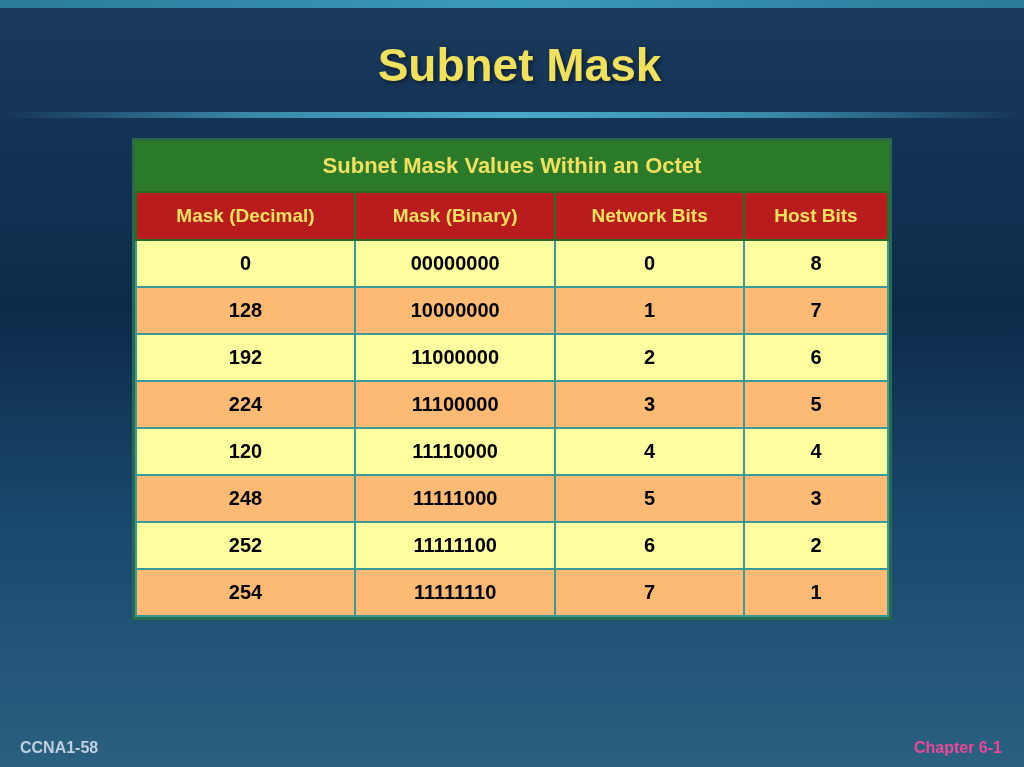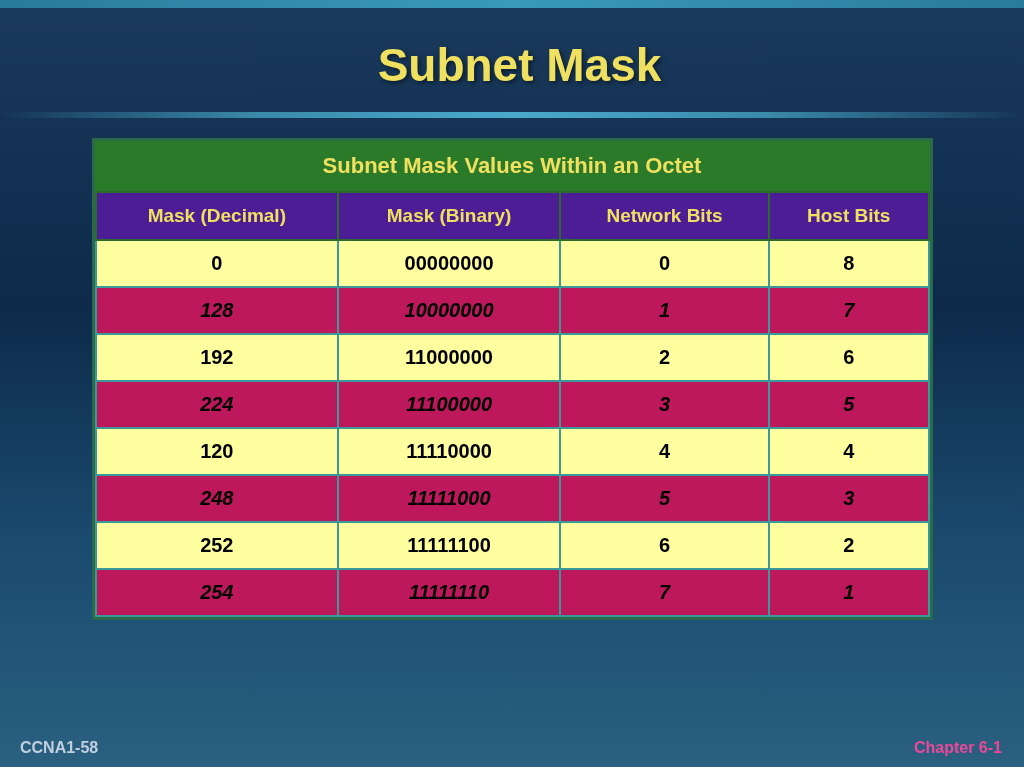"Subnet Mask Values Within an" .table-container { width: 841px -> 760px }
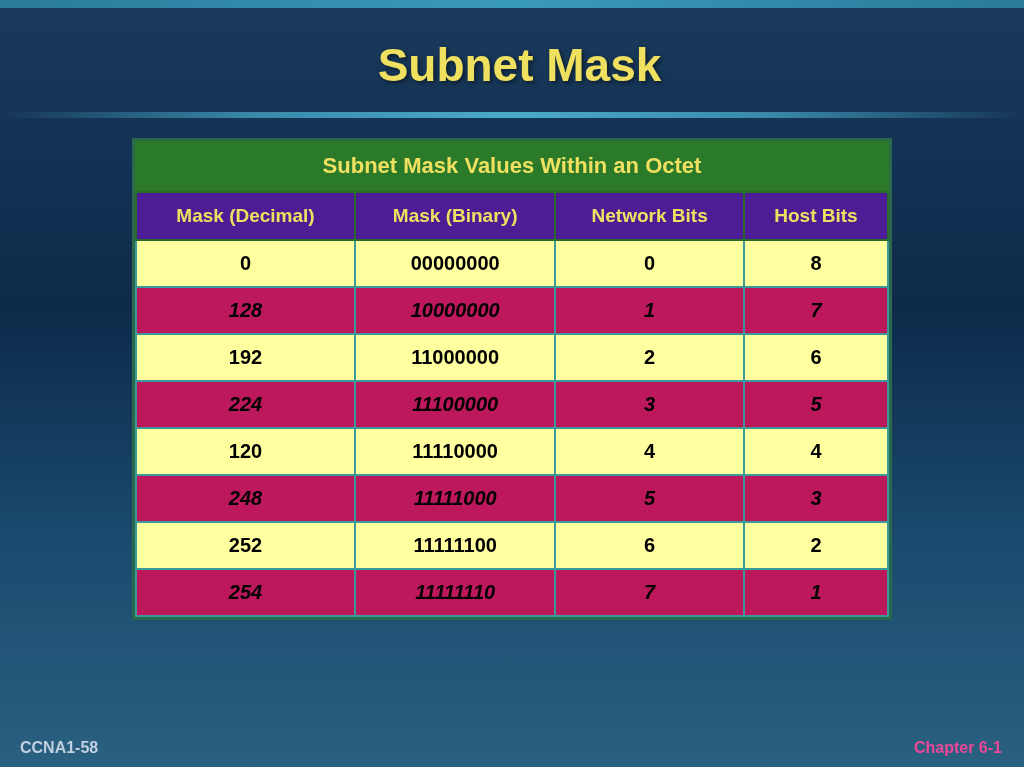"Mask (Decimal)" .subnet-table th { background-color: #4c1d95 -> #b91c1c }
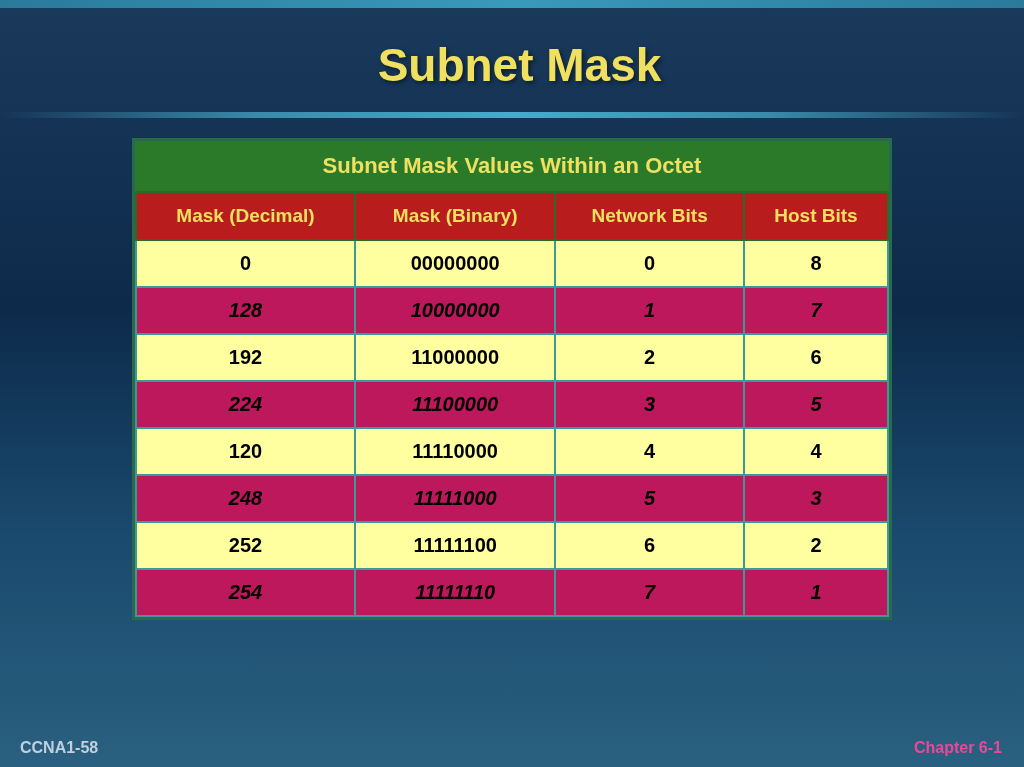"128" .row-cyan { background-color: #be185d -> #fdba74; font-style: italic -> none }
